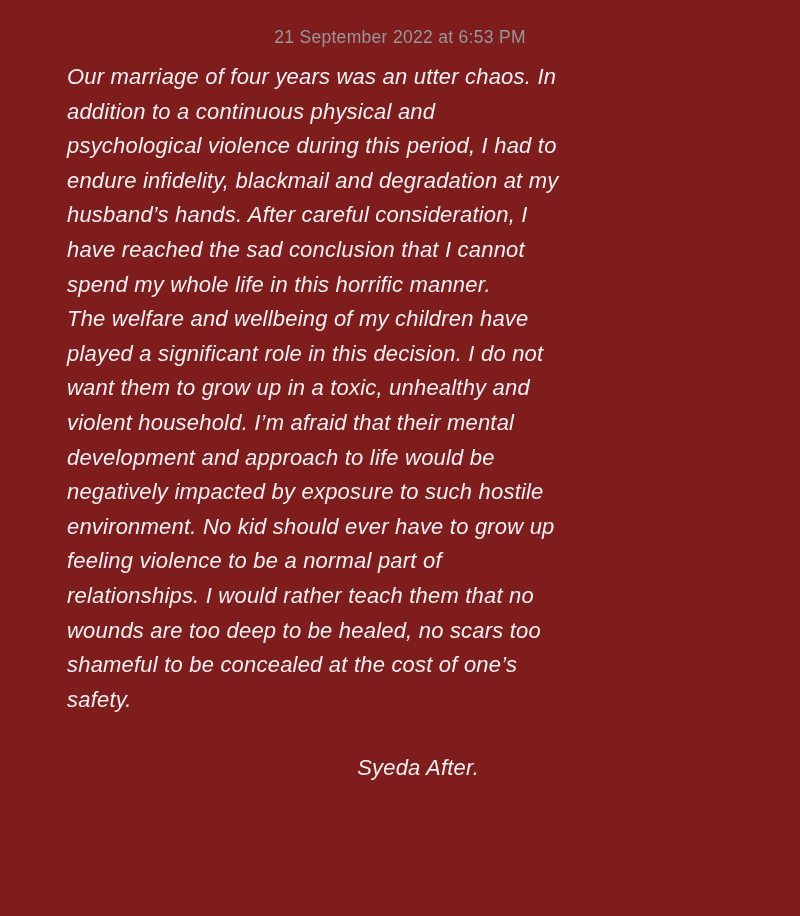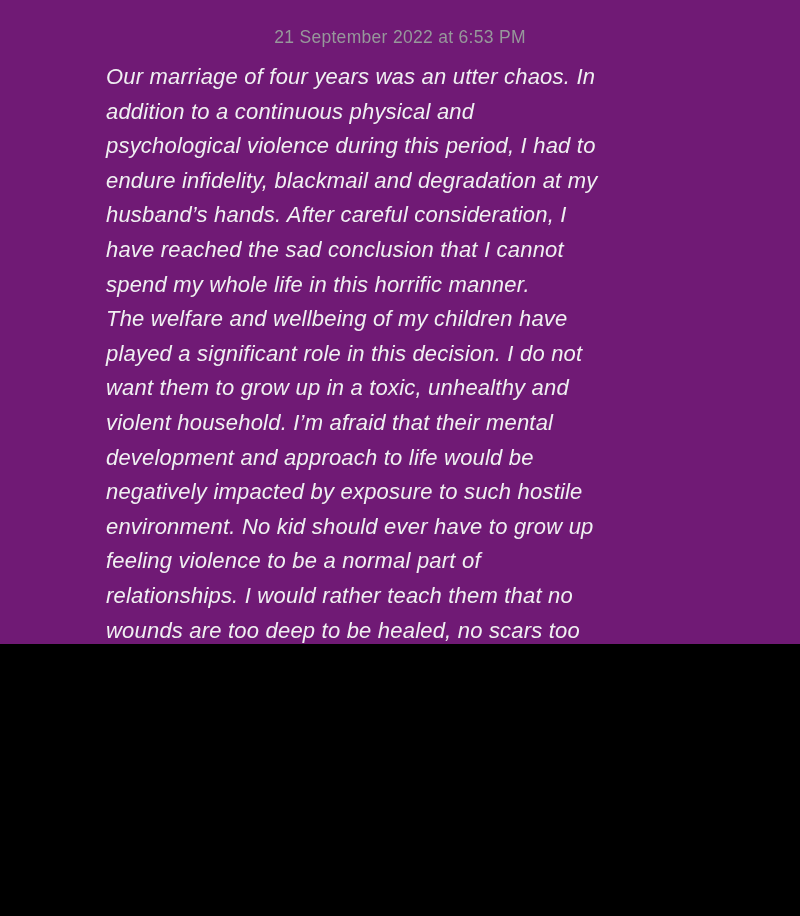"21 September 2022 at 6:53" .screen { background: #701a75 -> #7f1d1d; height: 644px -> 916px }
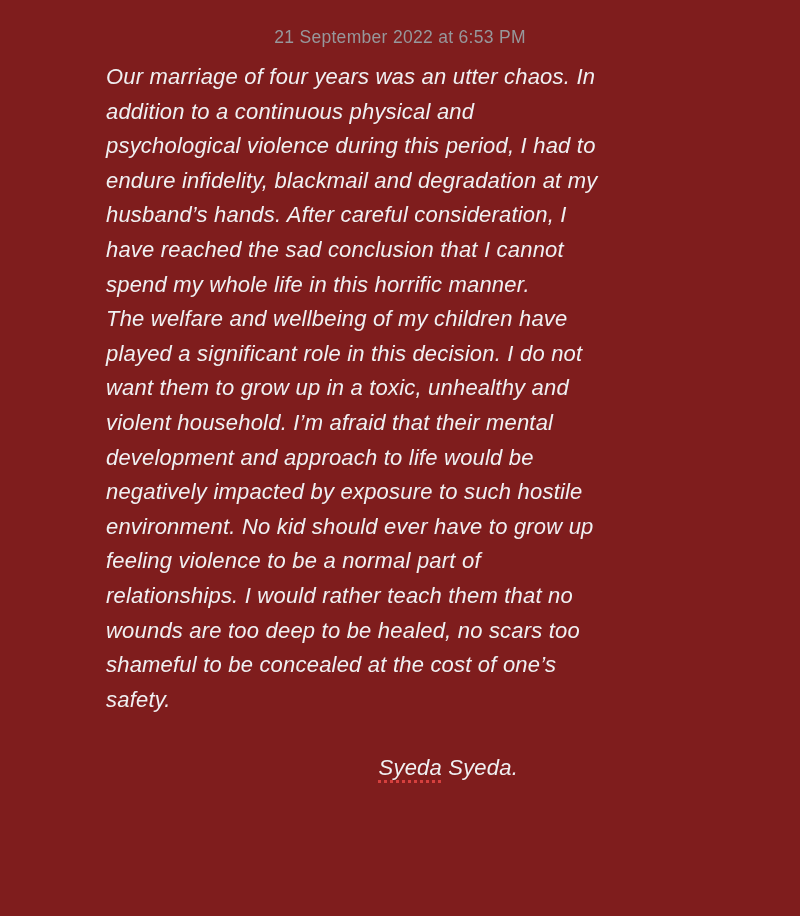"Our marriage of four years" .note-body { padding-left: 106px -> 67px }
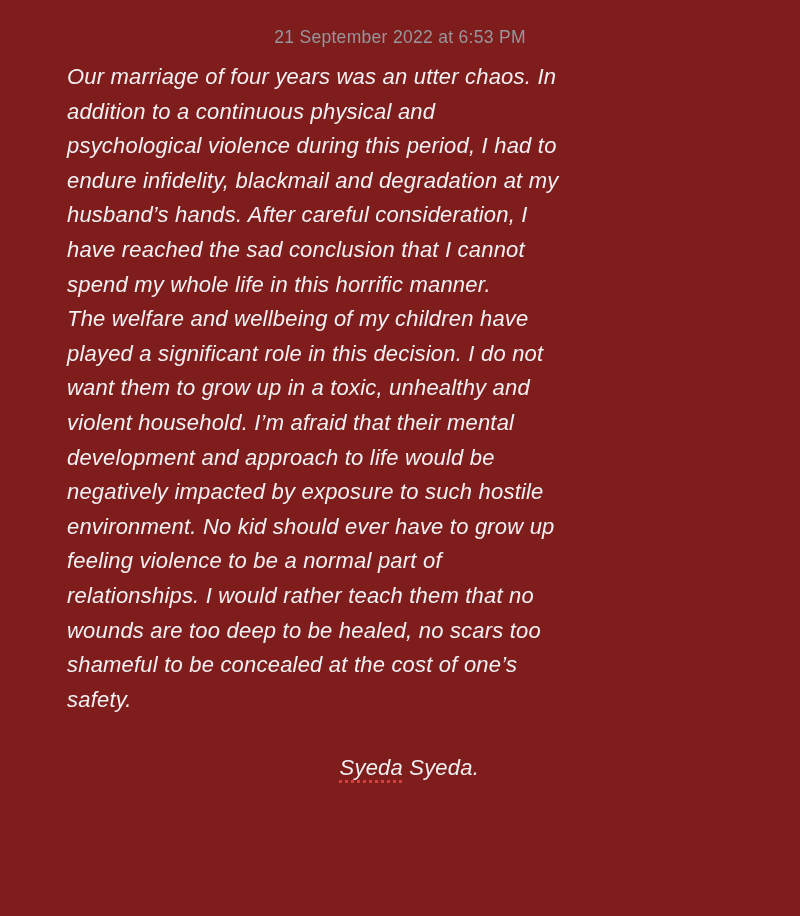"Syeda" .misspelled { text-decoration: underline -> none }
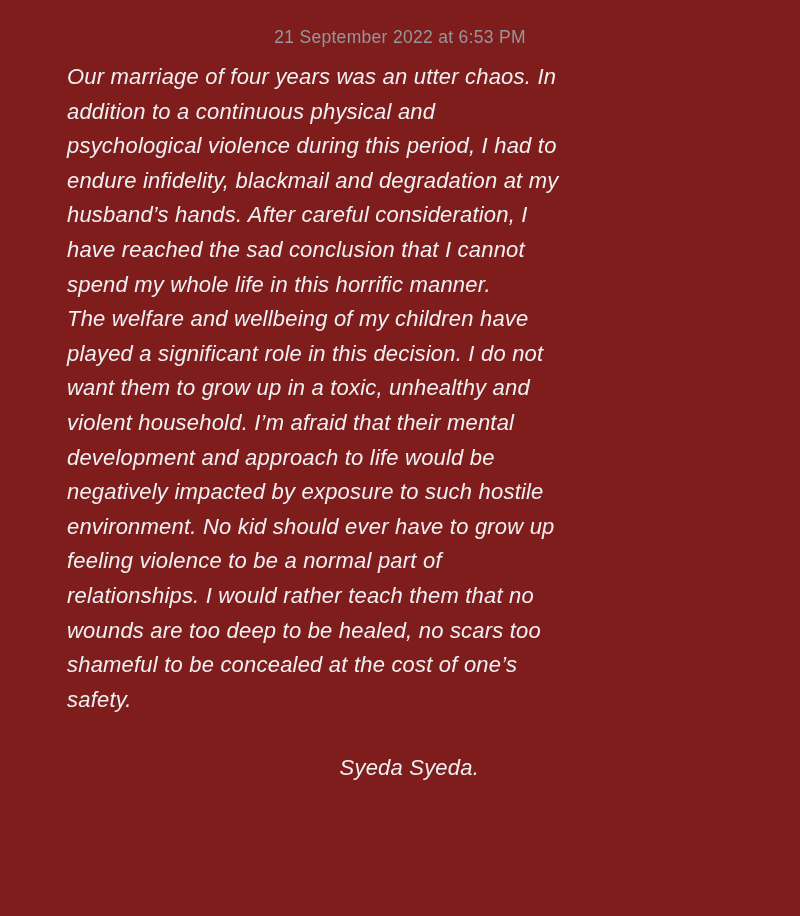"Syeda." span { text: Syeda -> After }
